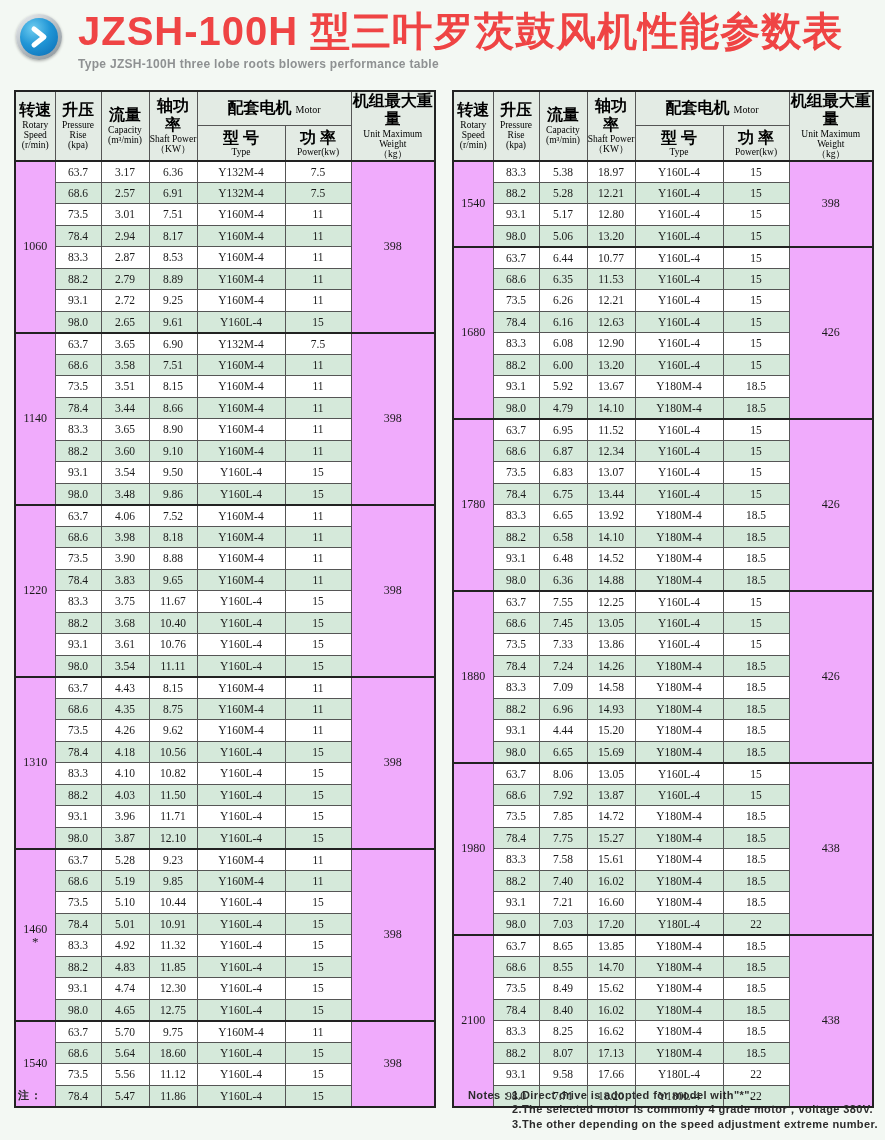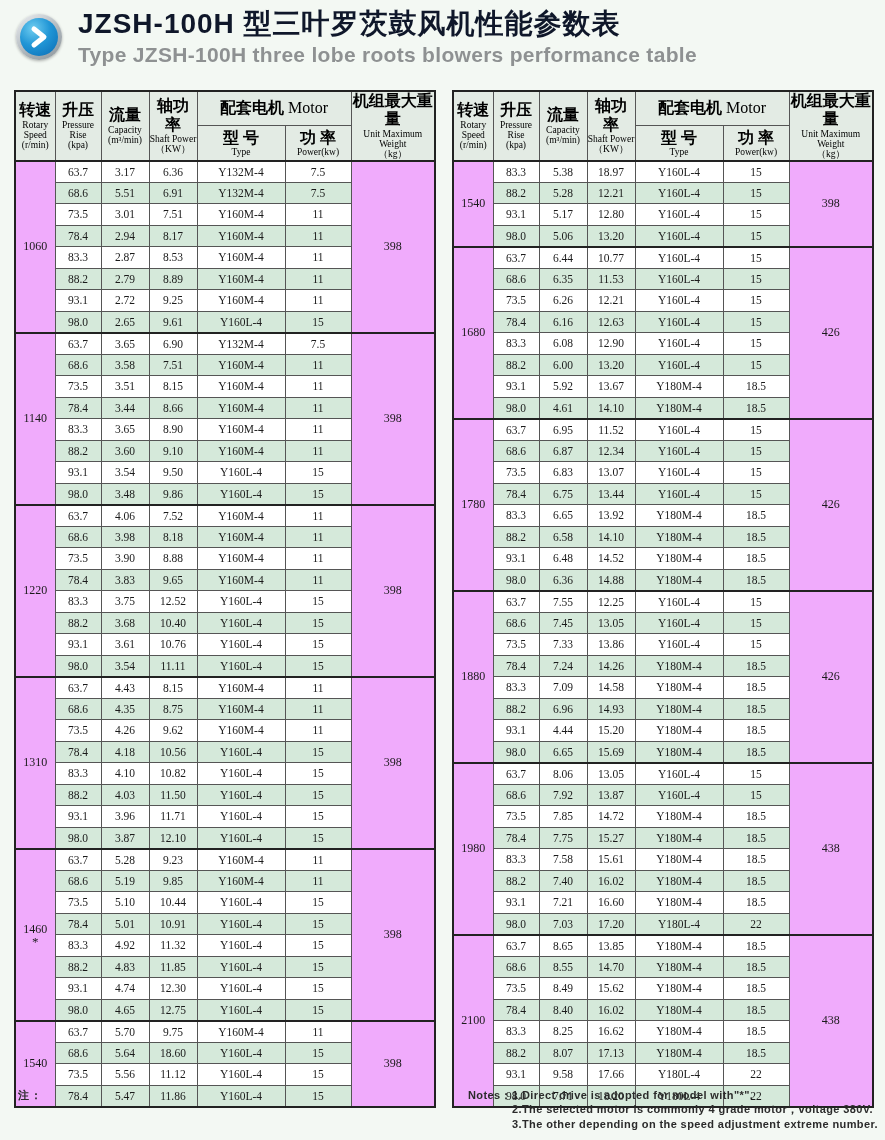"JZSH-100H 型三叶罗茨鼓风机性能参数表" .main-title { color: #0f172a -> #ef4444; font-size: 28px -> 40px }
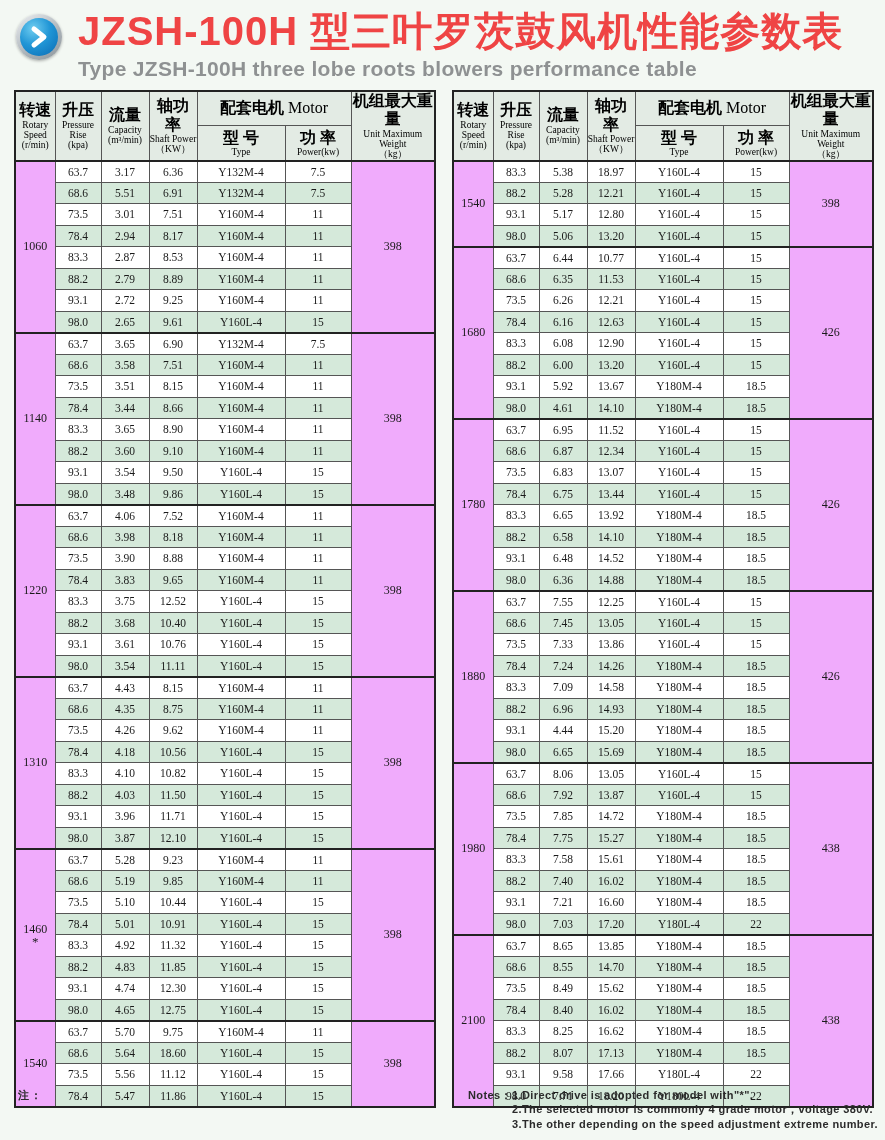"Type JZSH-100H three lobe roots" .sub-title { font-size: 21px -> 12px }
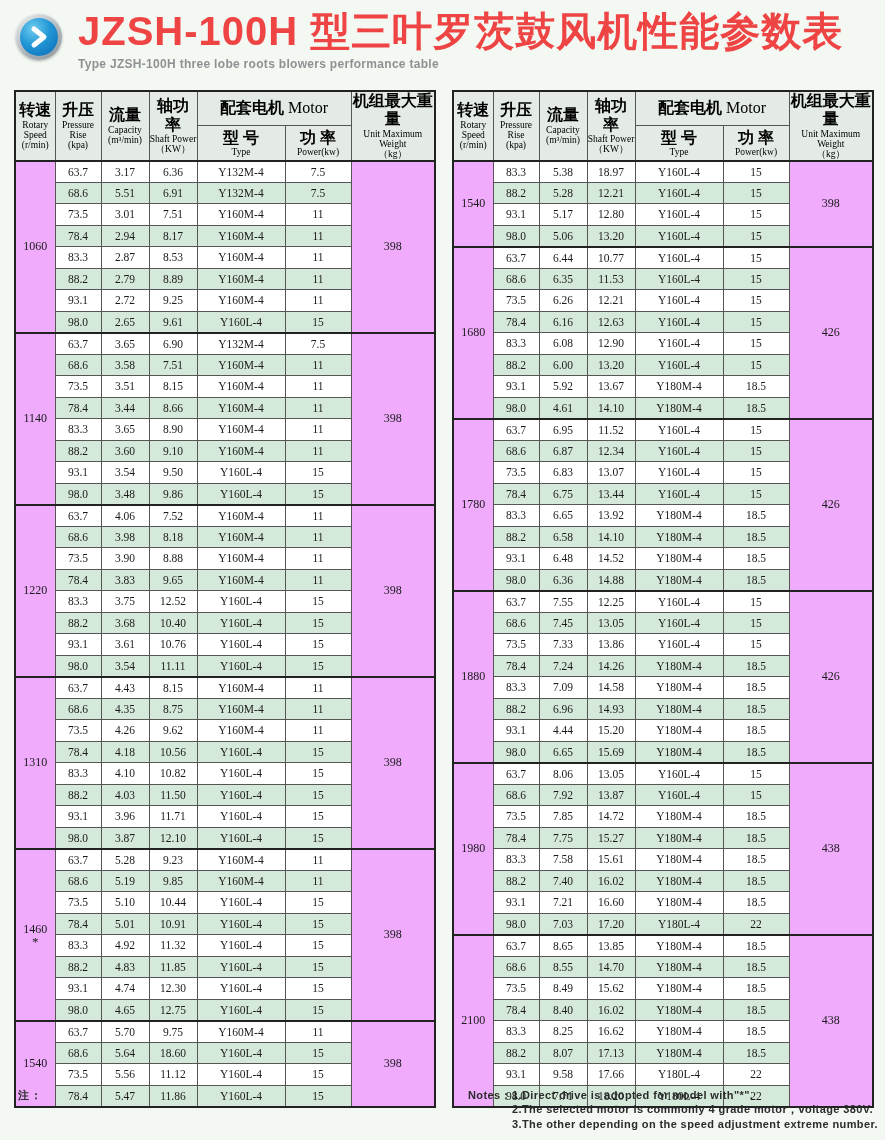"Motor" .en-inline { font-size: 16px -> 10px }
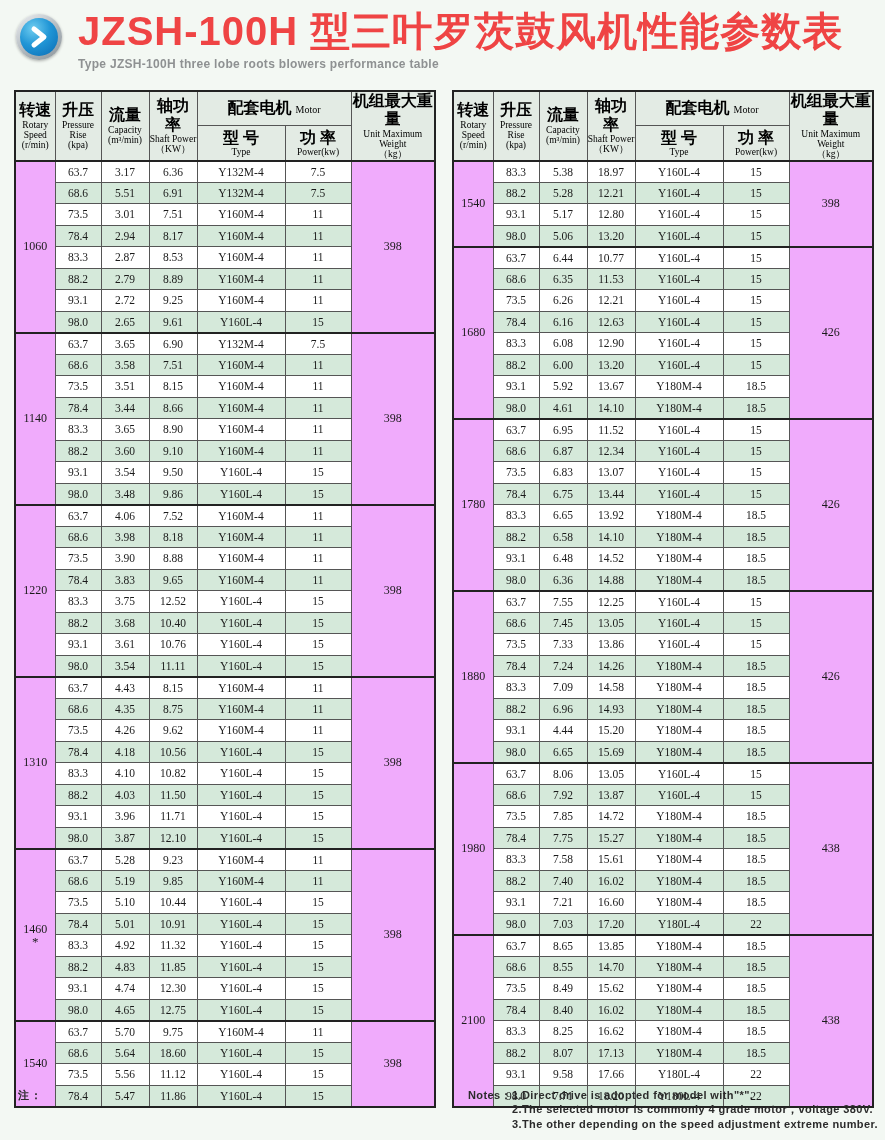"5.51" td { text: 5.51 -> 2.57 }
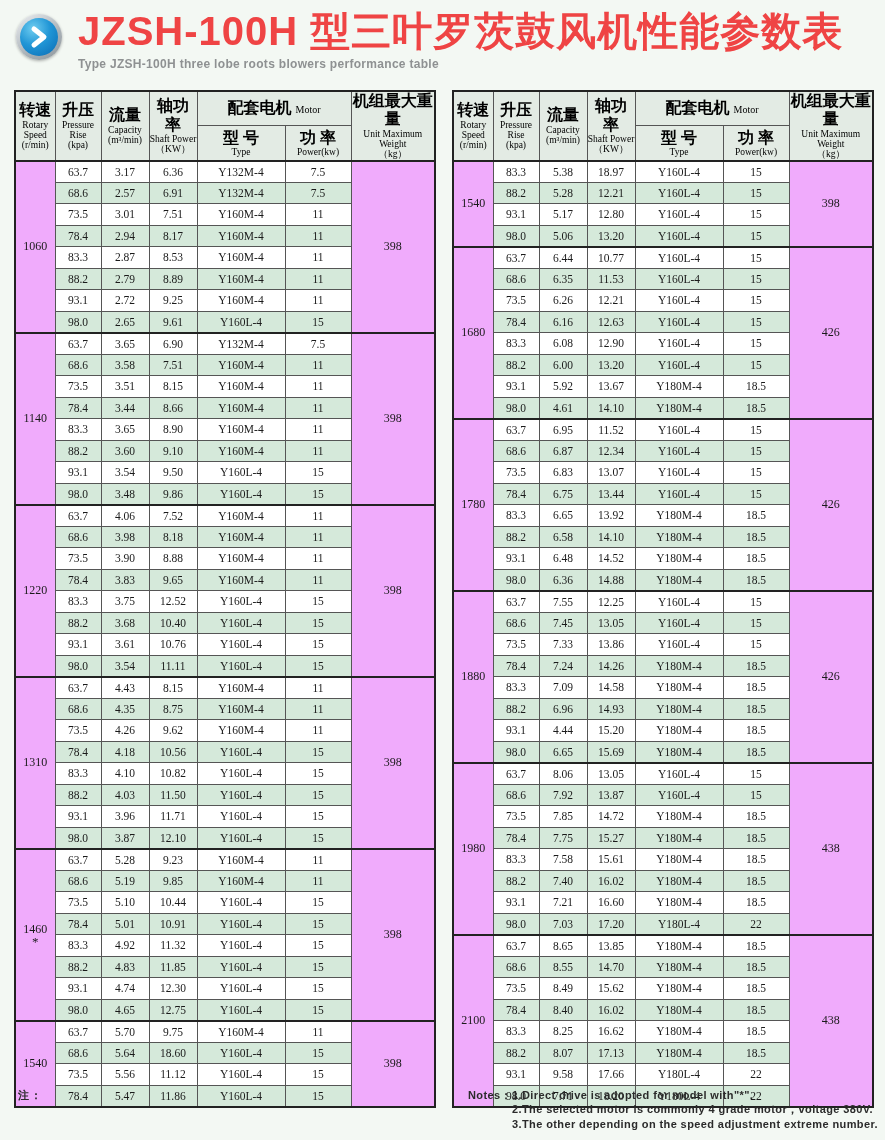"4.61" td { text: 4.61 -> 4.79 }
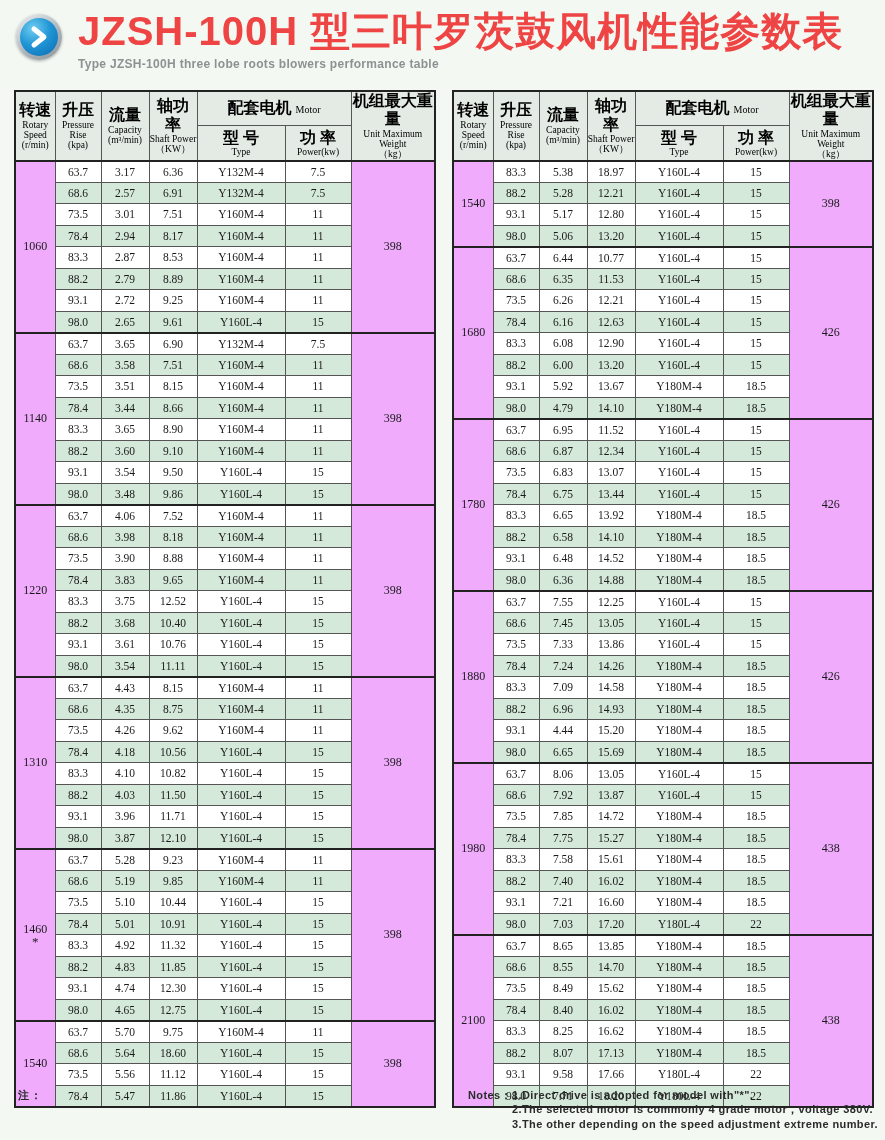"12.52" td { text: 12.52 -> 11.67 }
